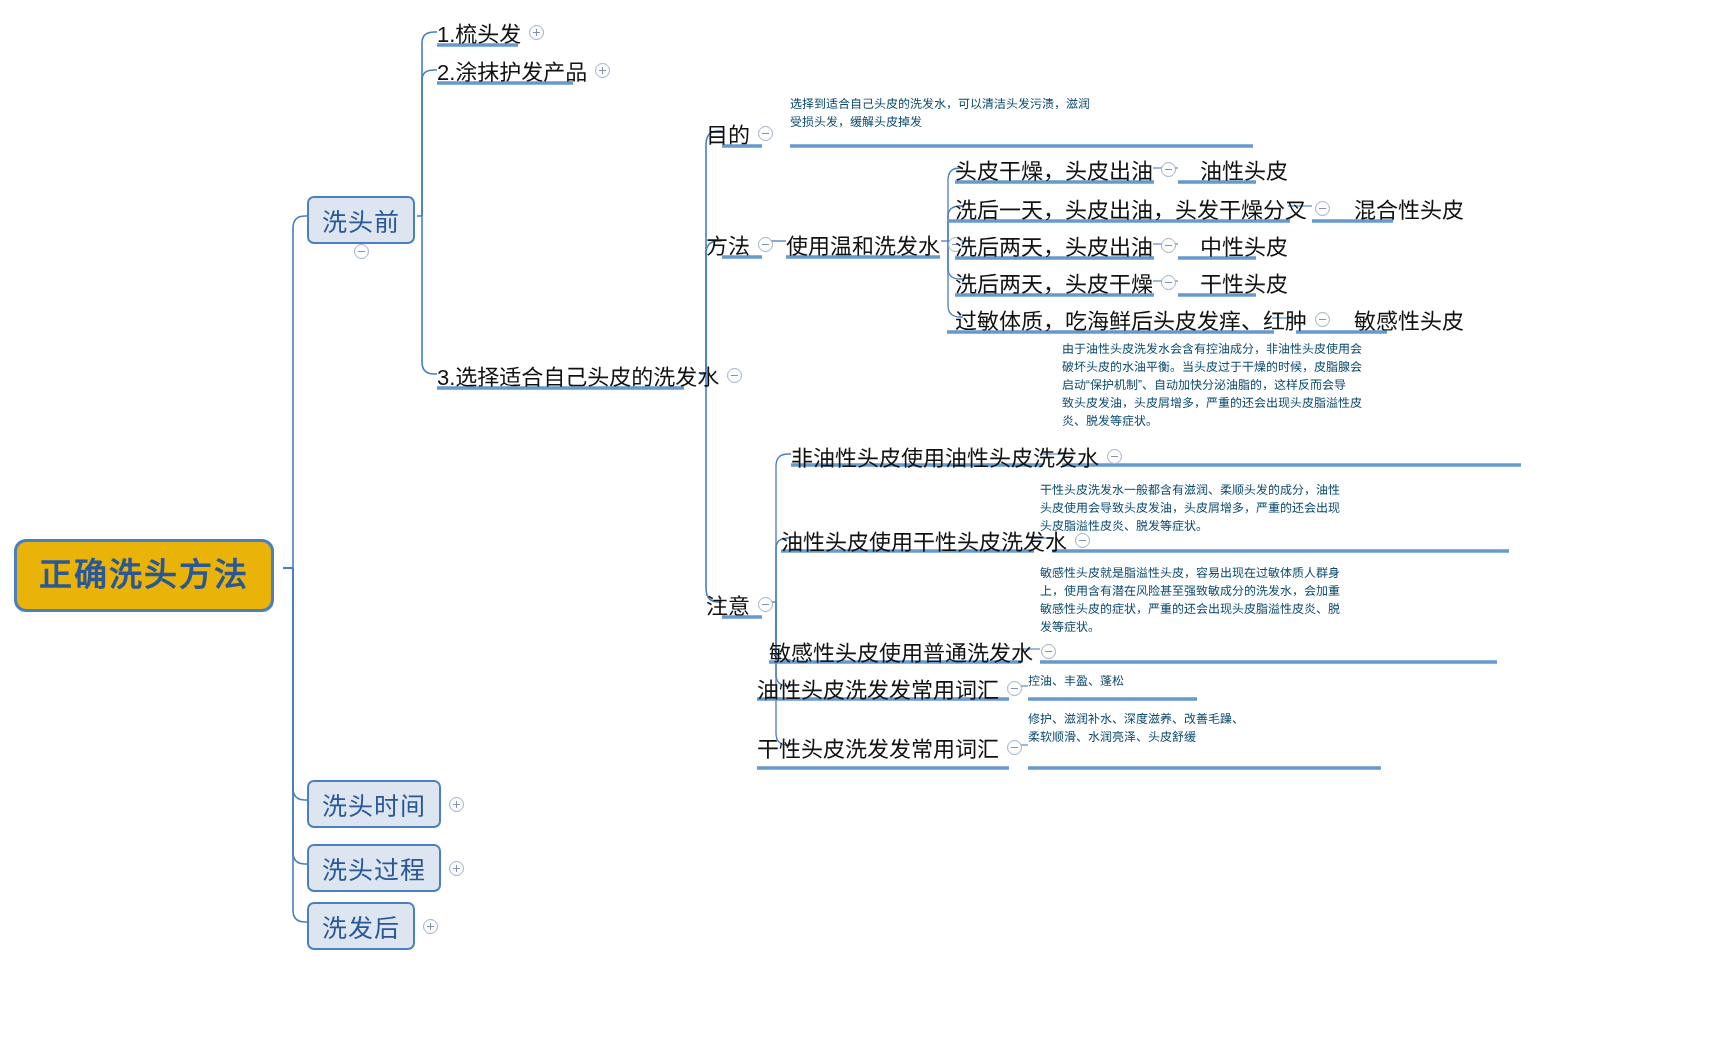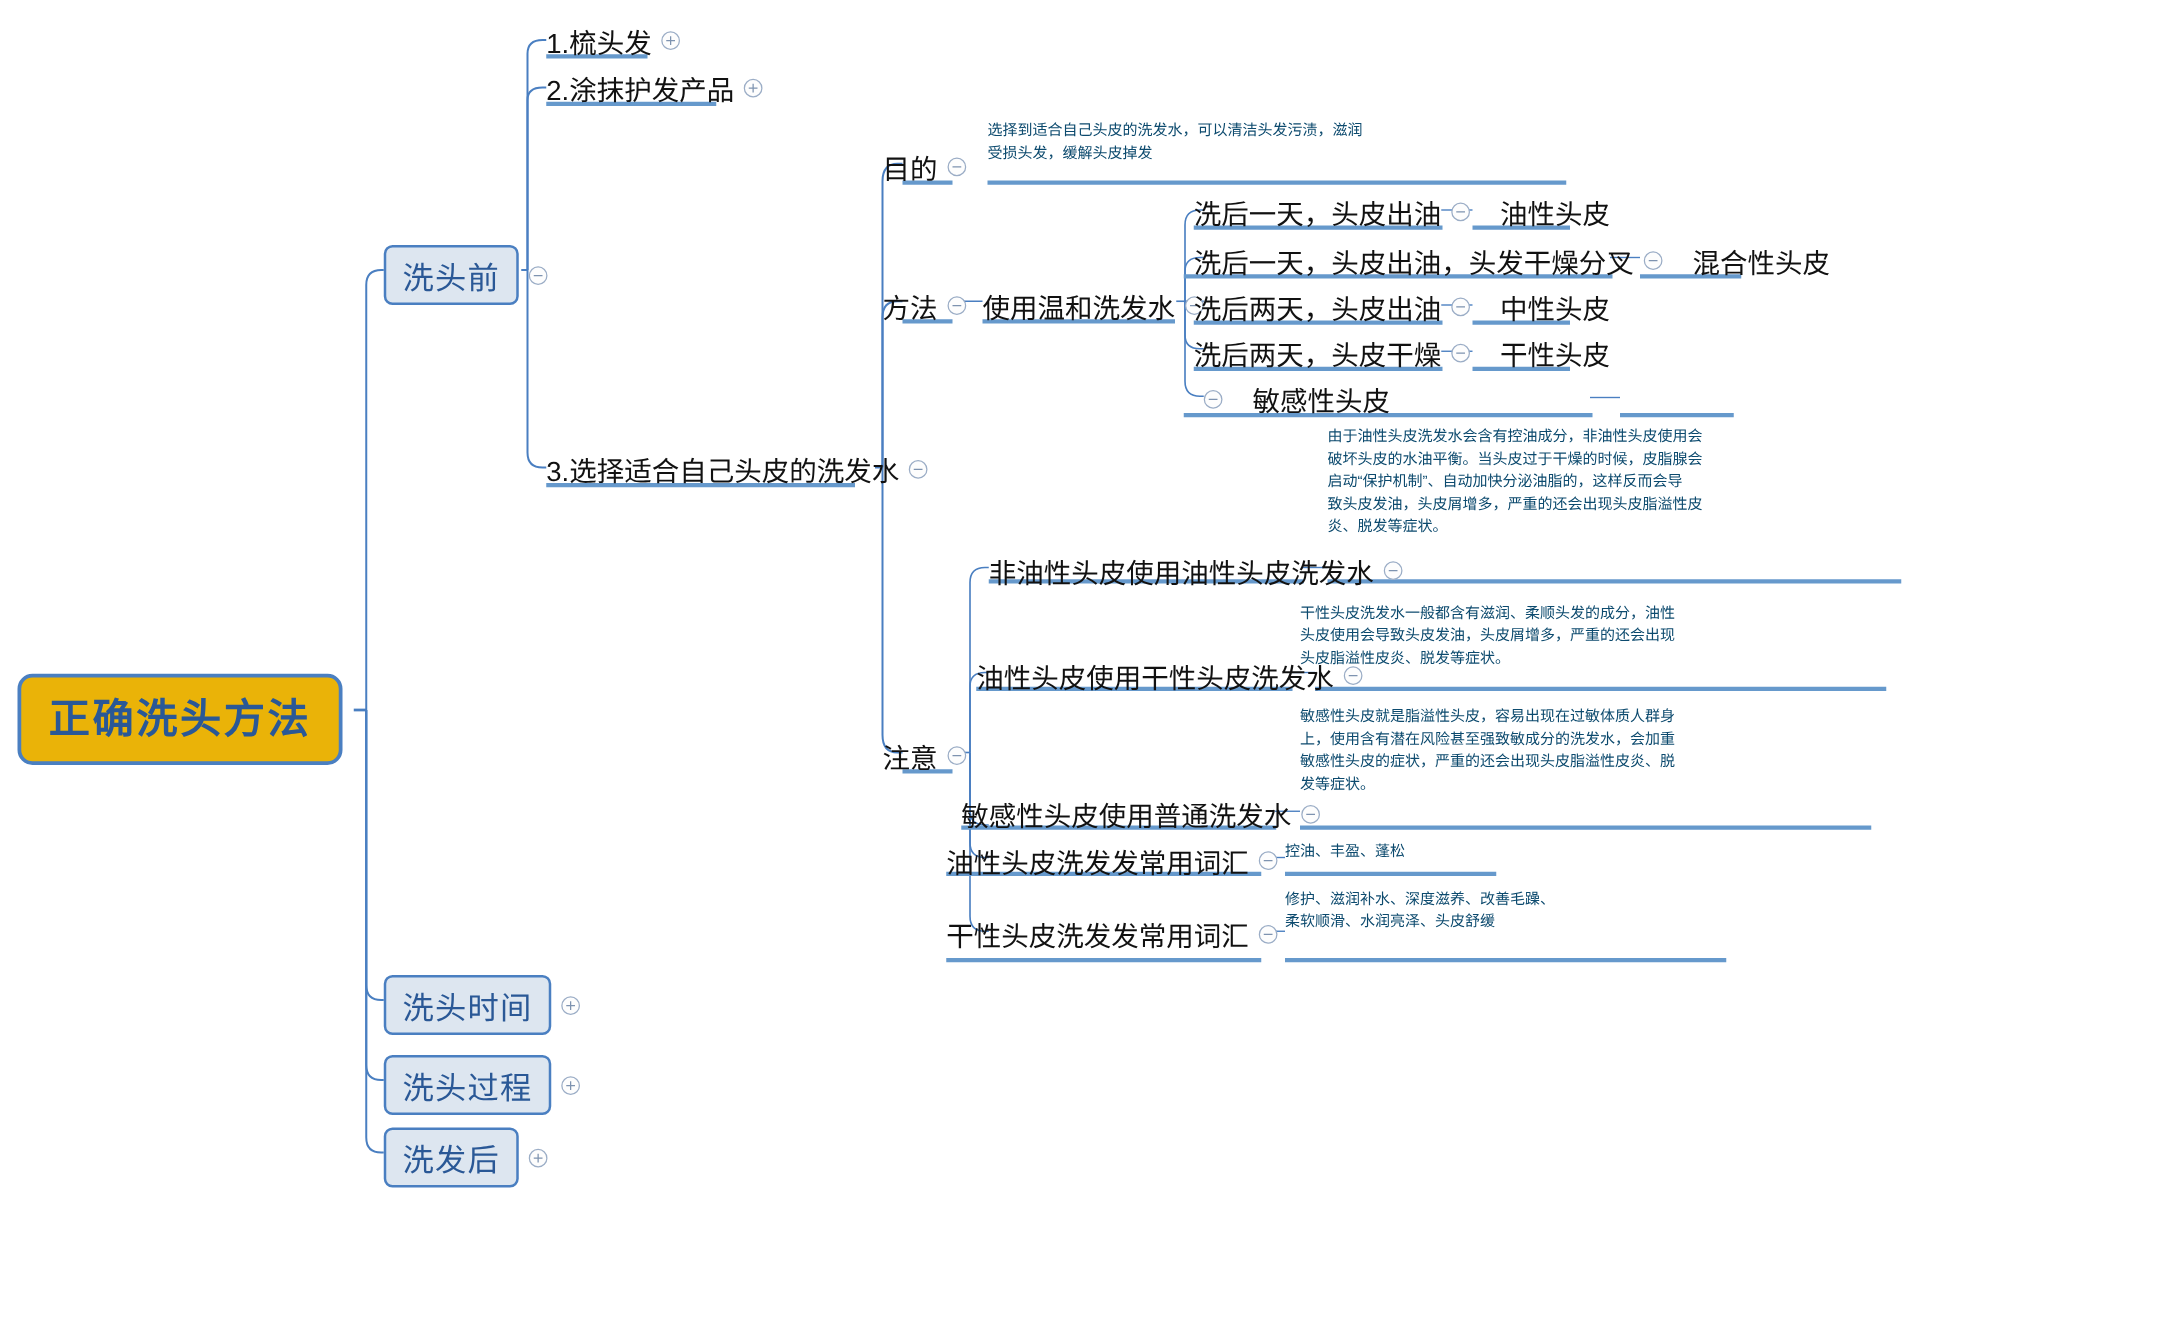"洗后一天，头皮出油" span.plain { text: 洗后一天 -> 头皮干燥 }
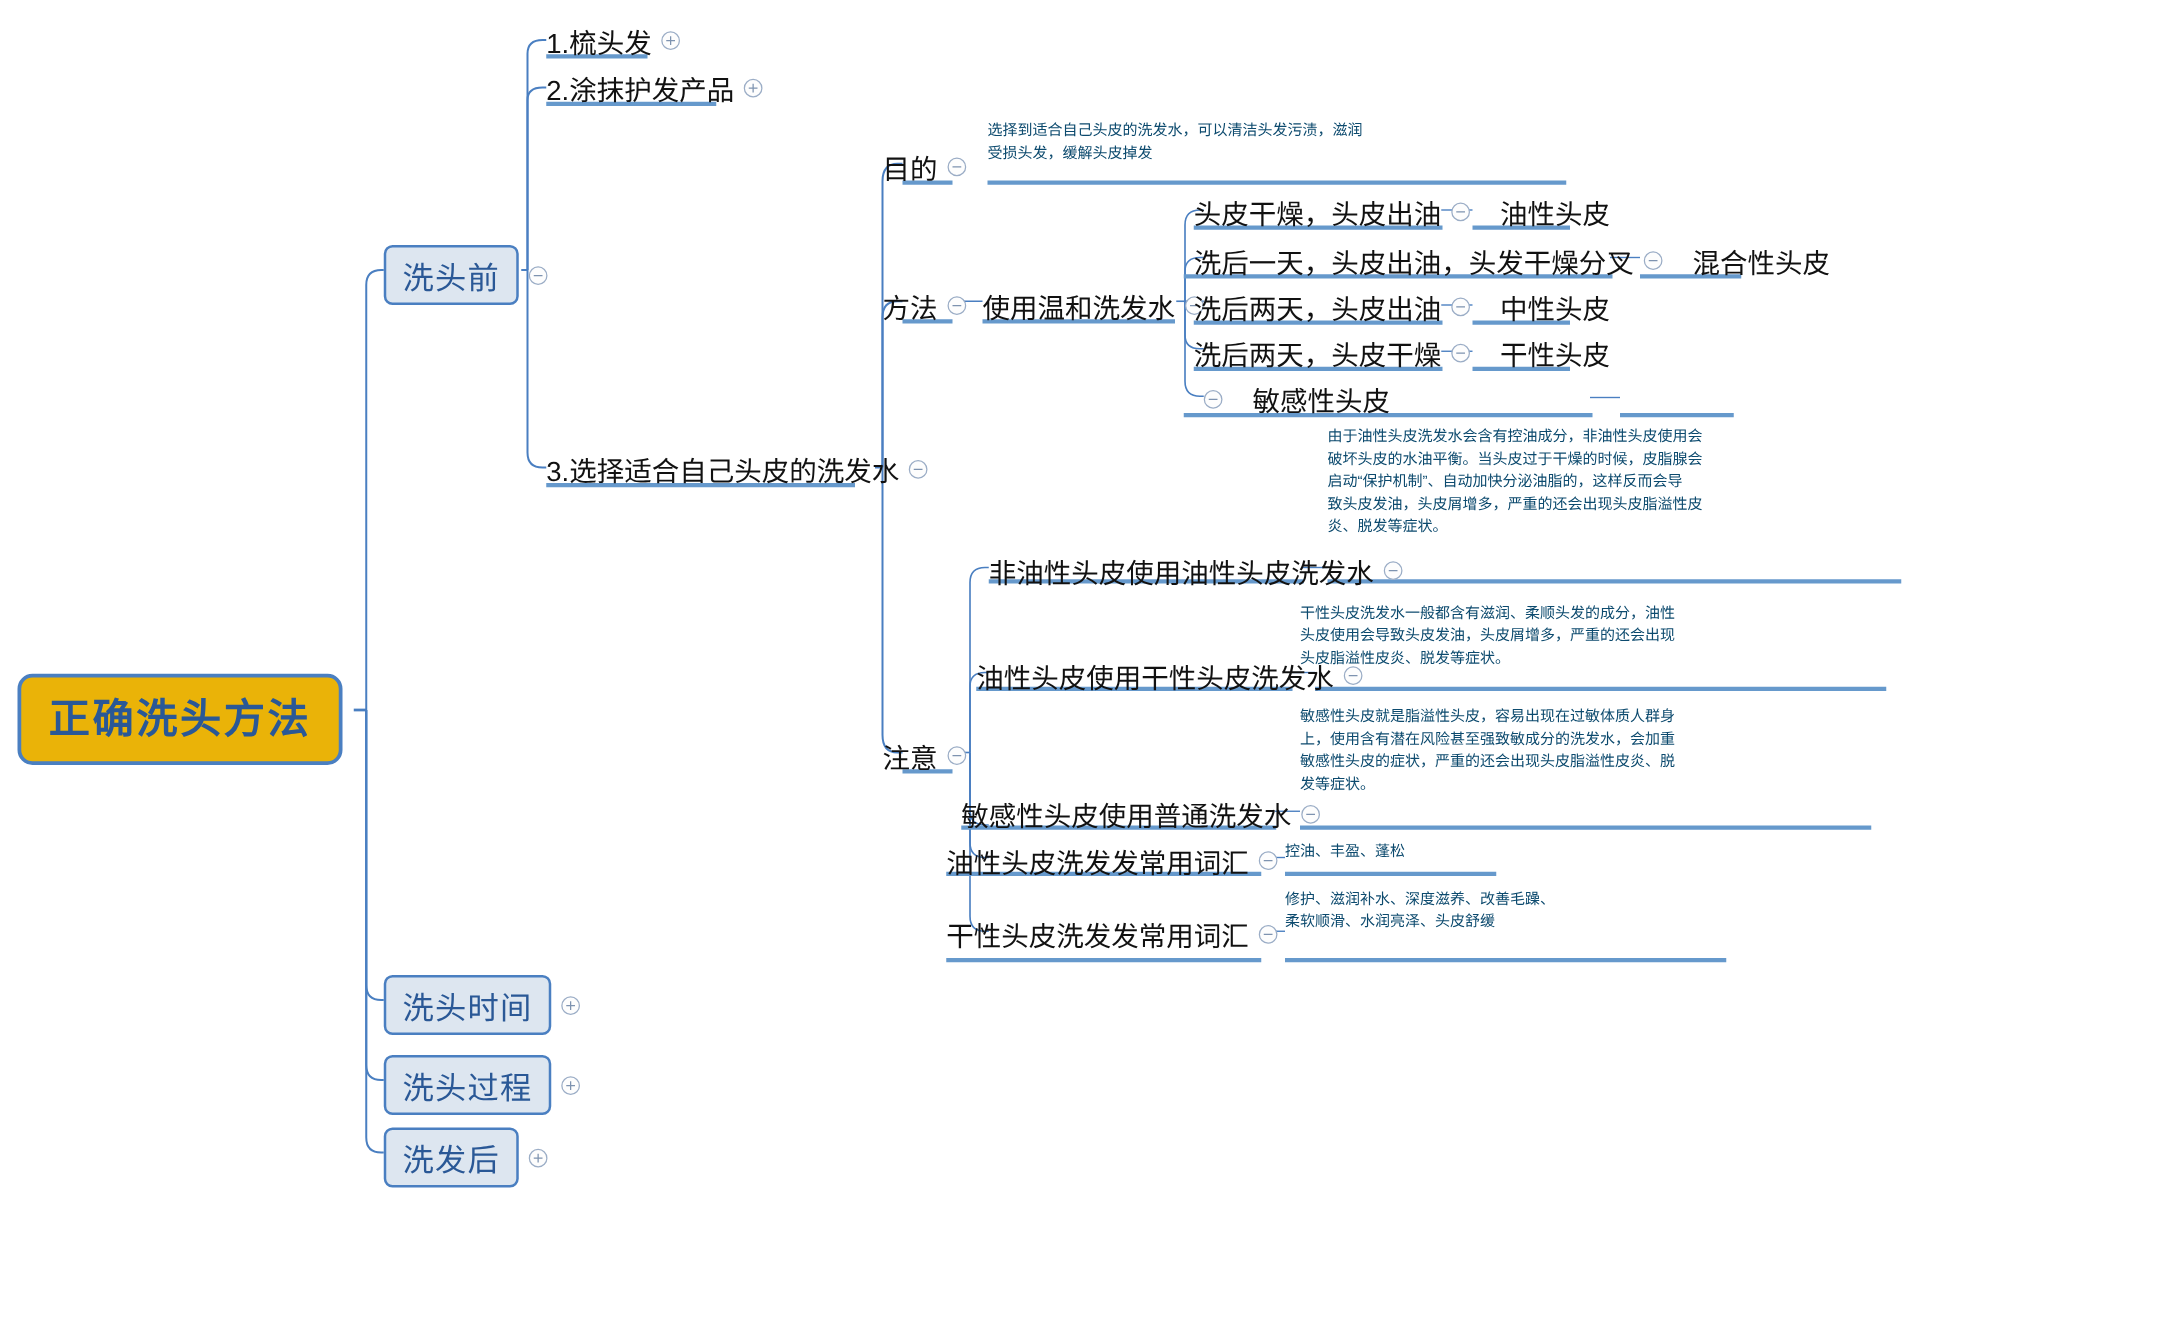"洗头前" div.node { flex-direction: none -> column }
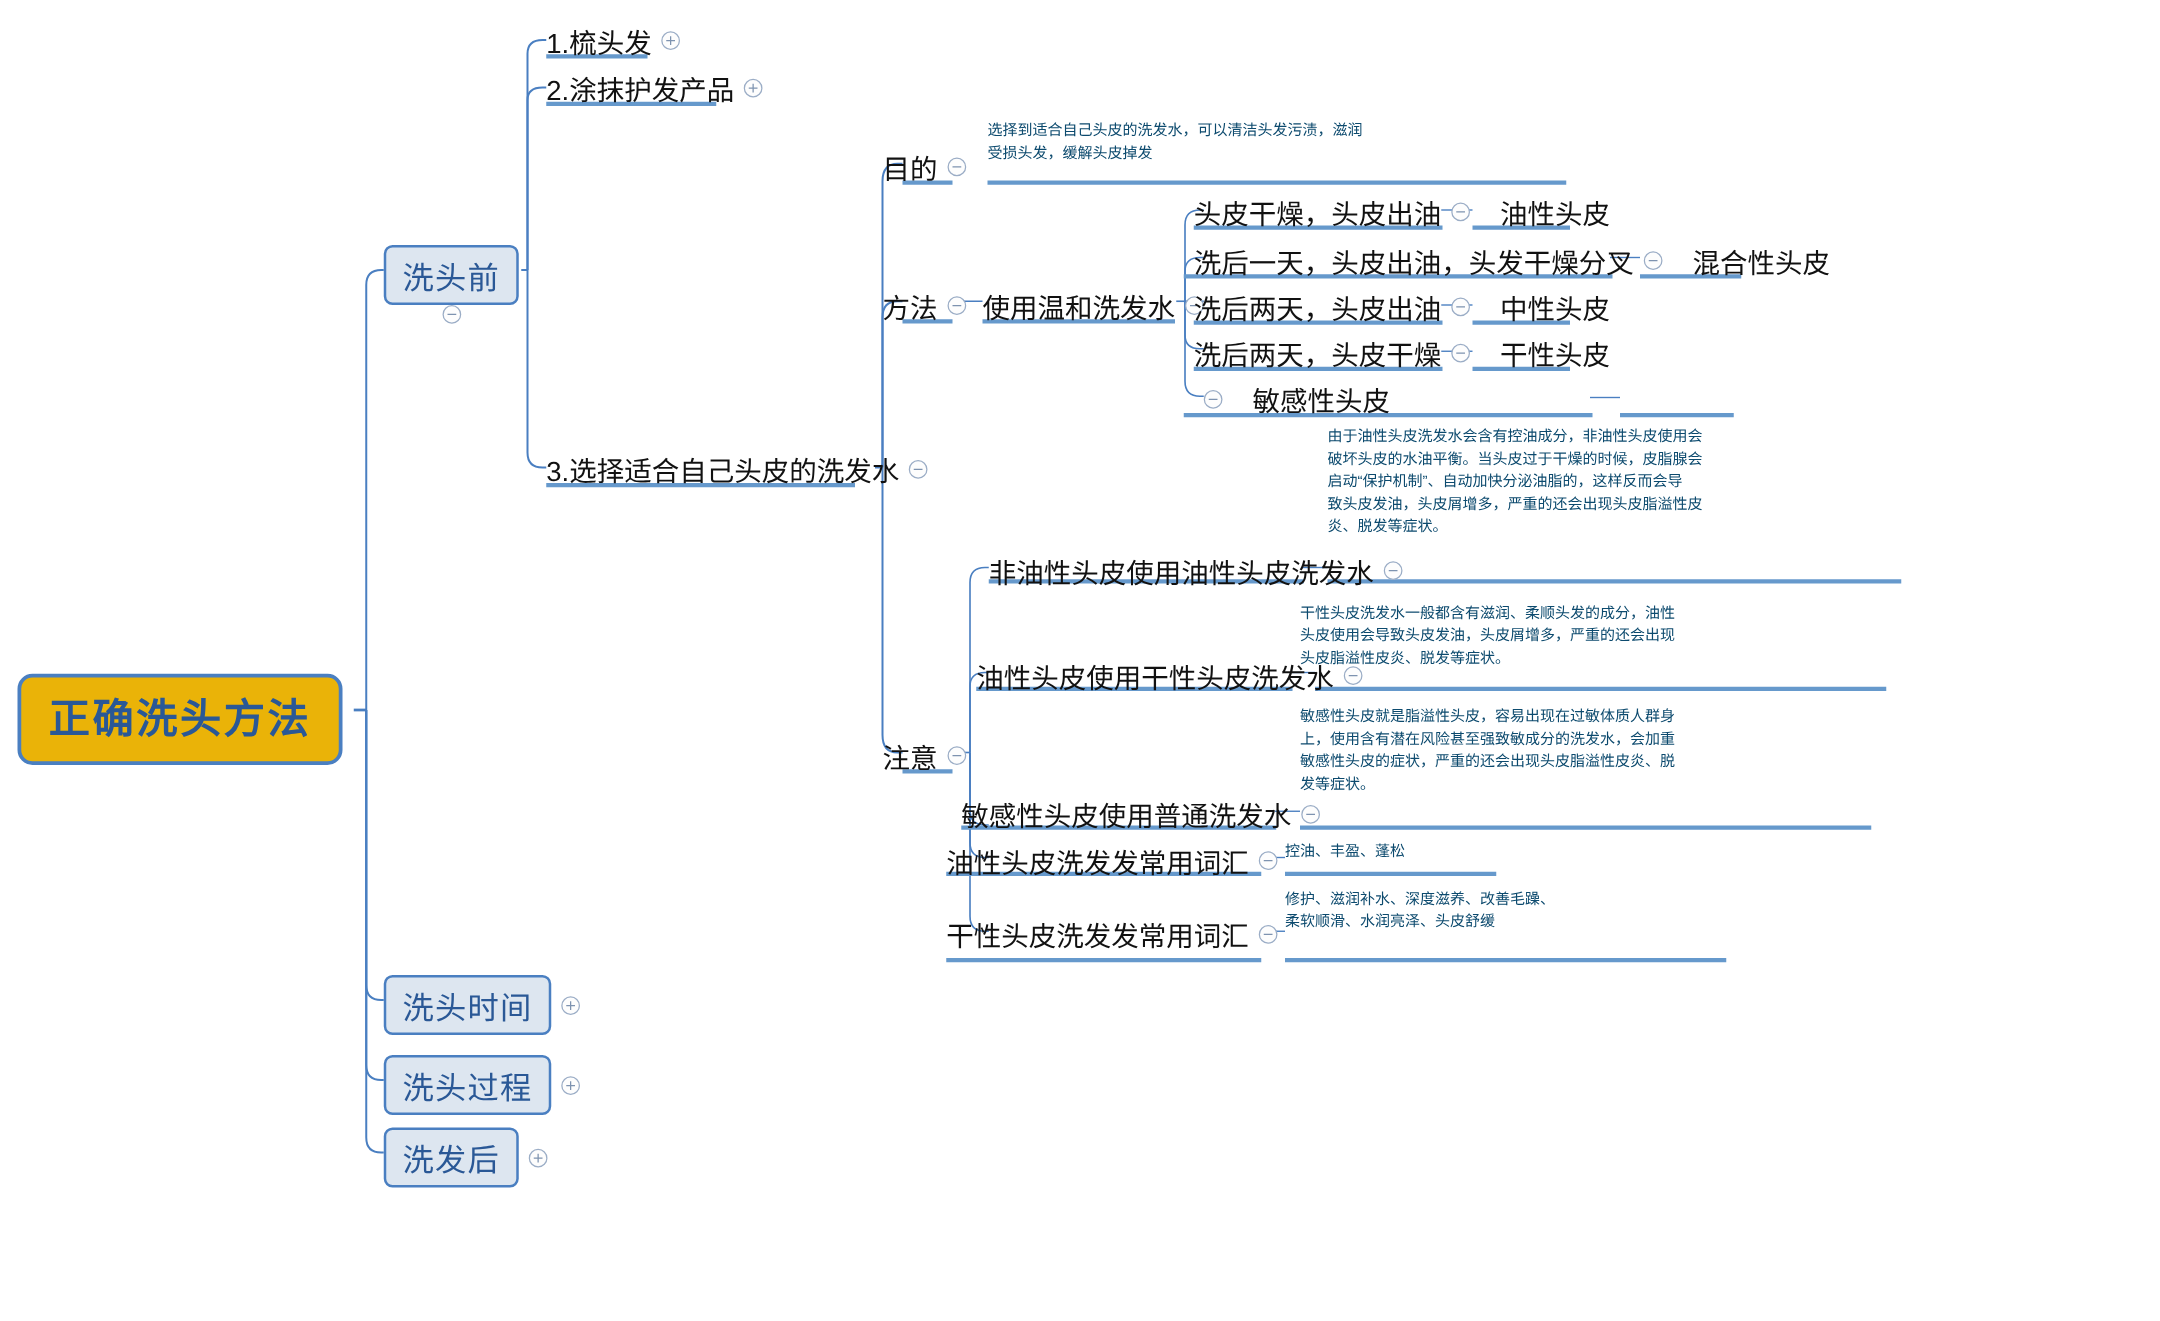"过敏体质，吃海鲜后头皮发痒、红肿" span.plain { html: none -> <span>过敏体质，吃海鲜后头皮发痒、红肿</span> }
